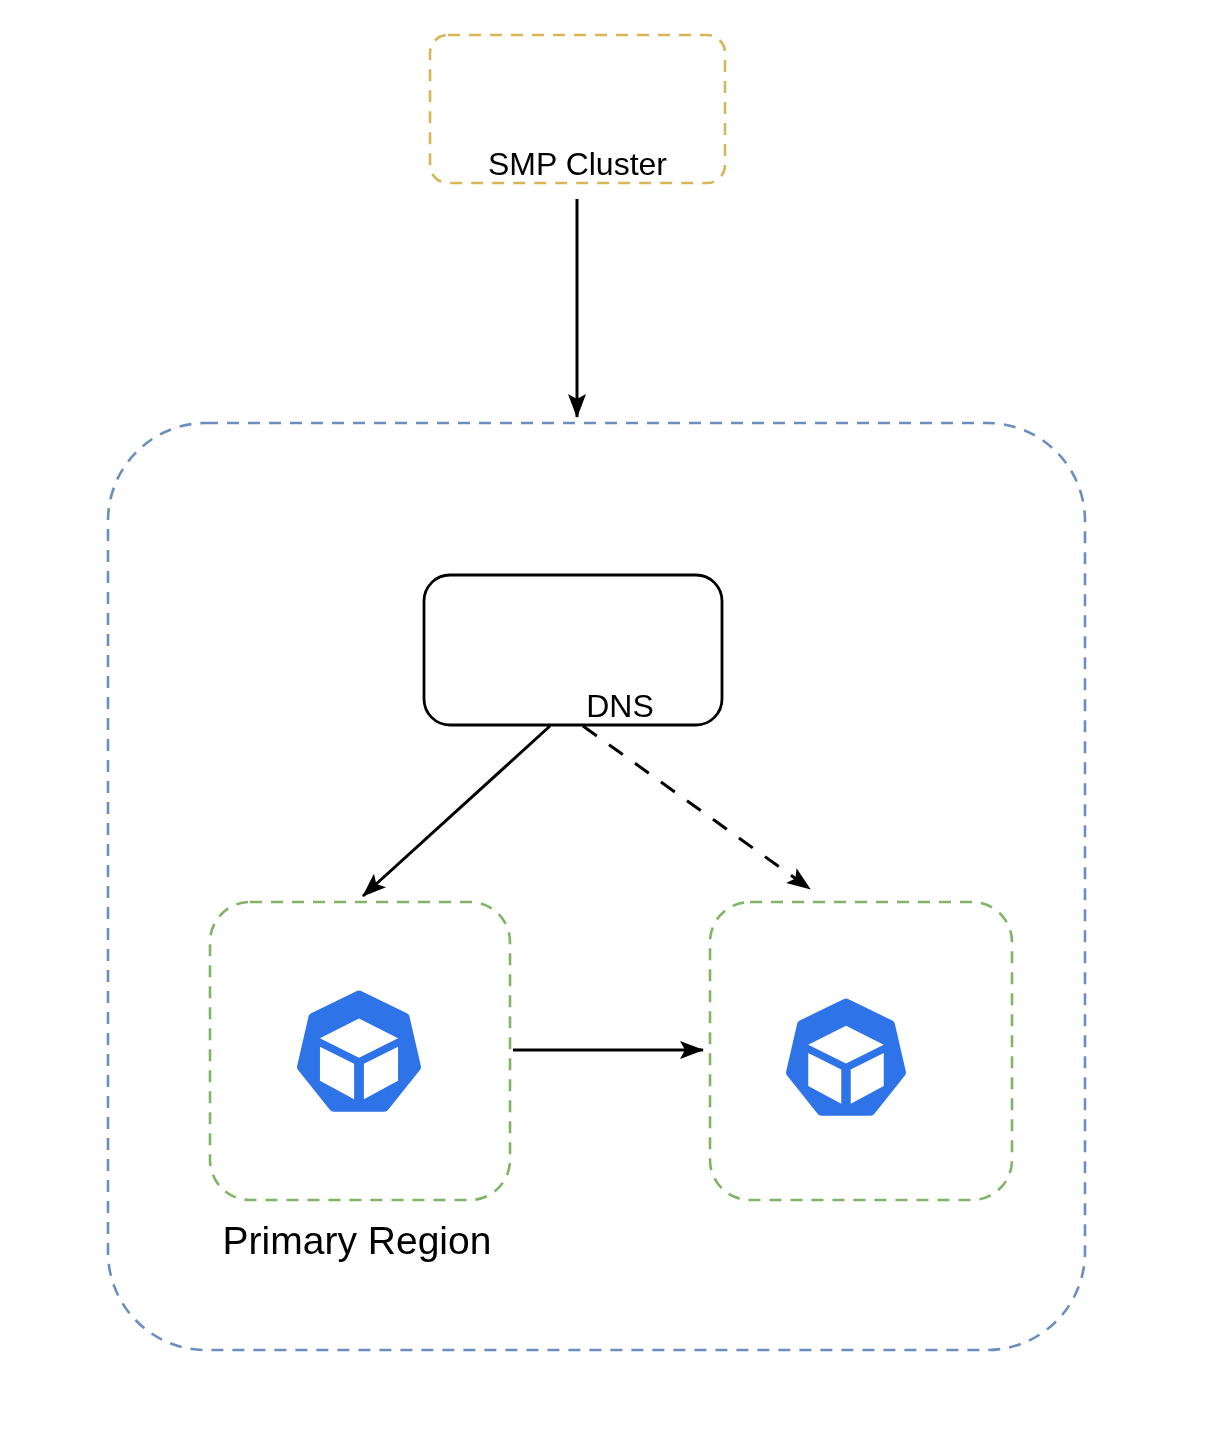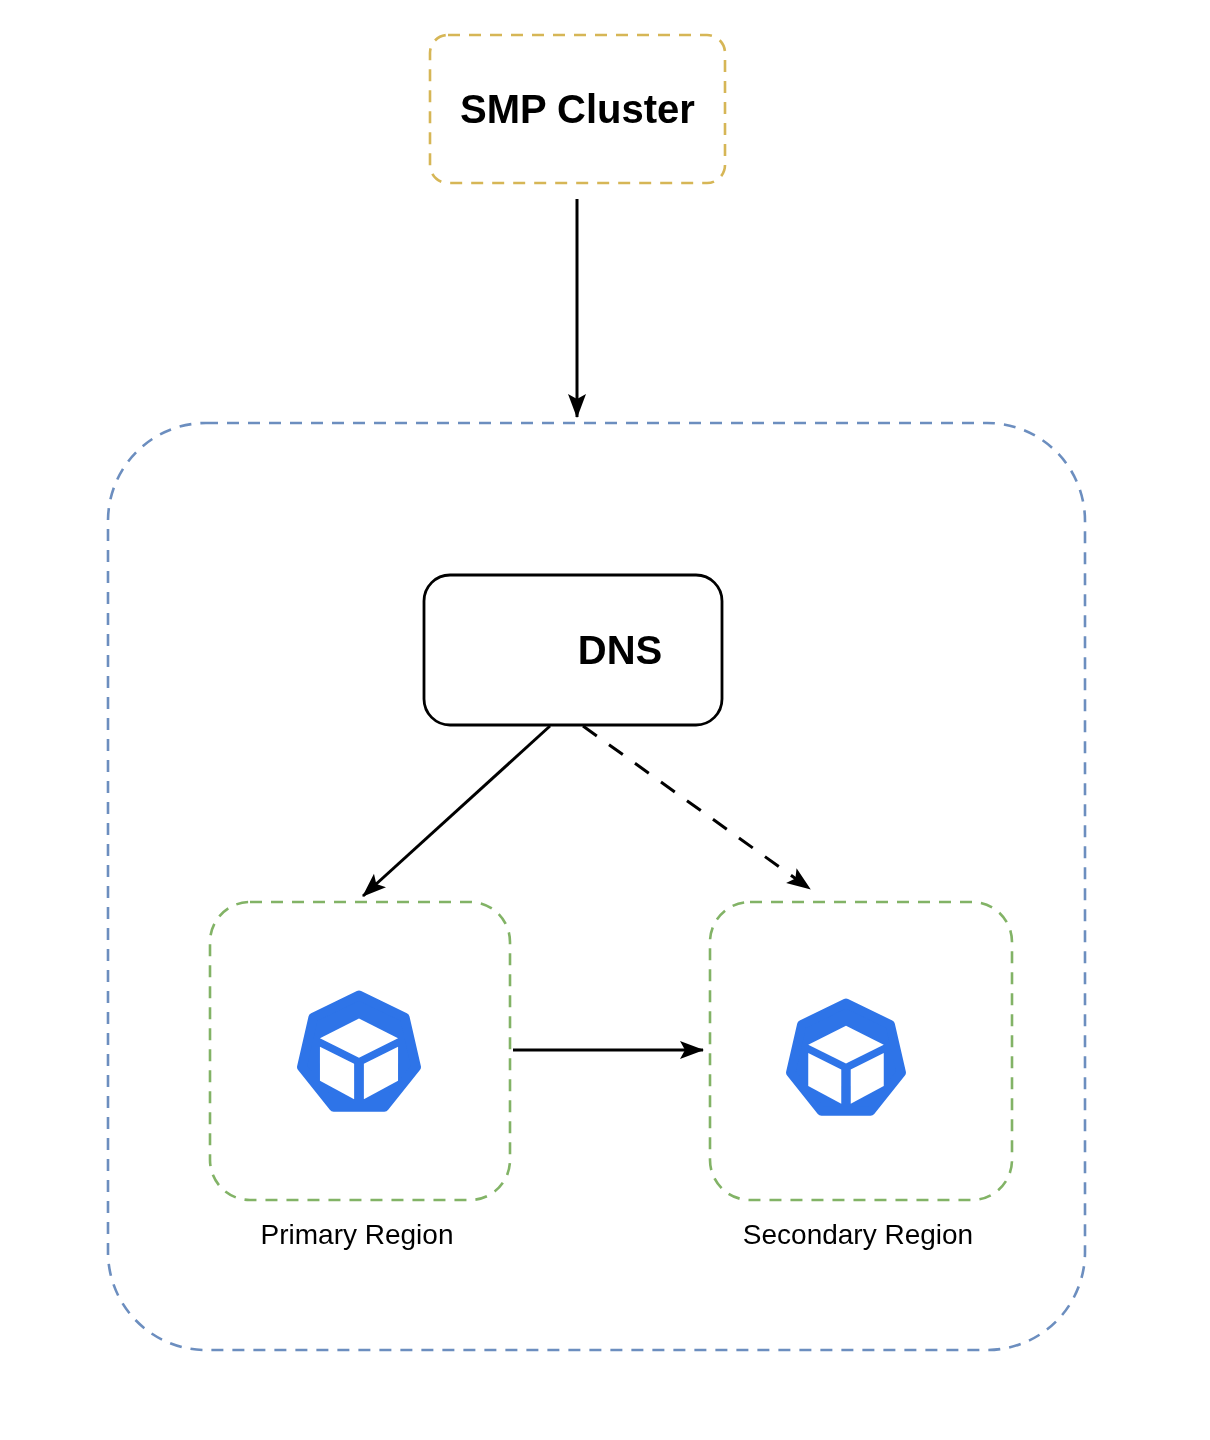"SMP Cluster" .node-label-box { align-items: center -> flex-end; font-size: 40px -> 32px; font-weight: bold -> none }
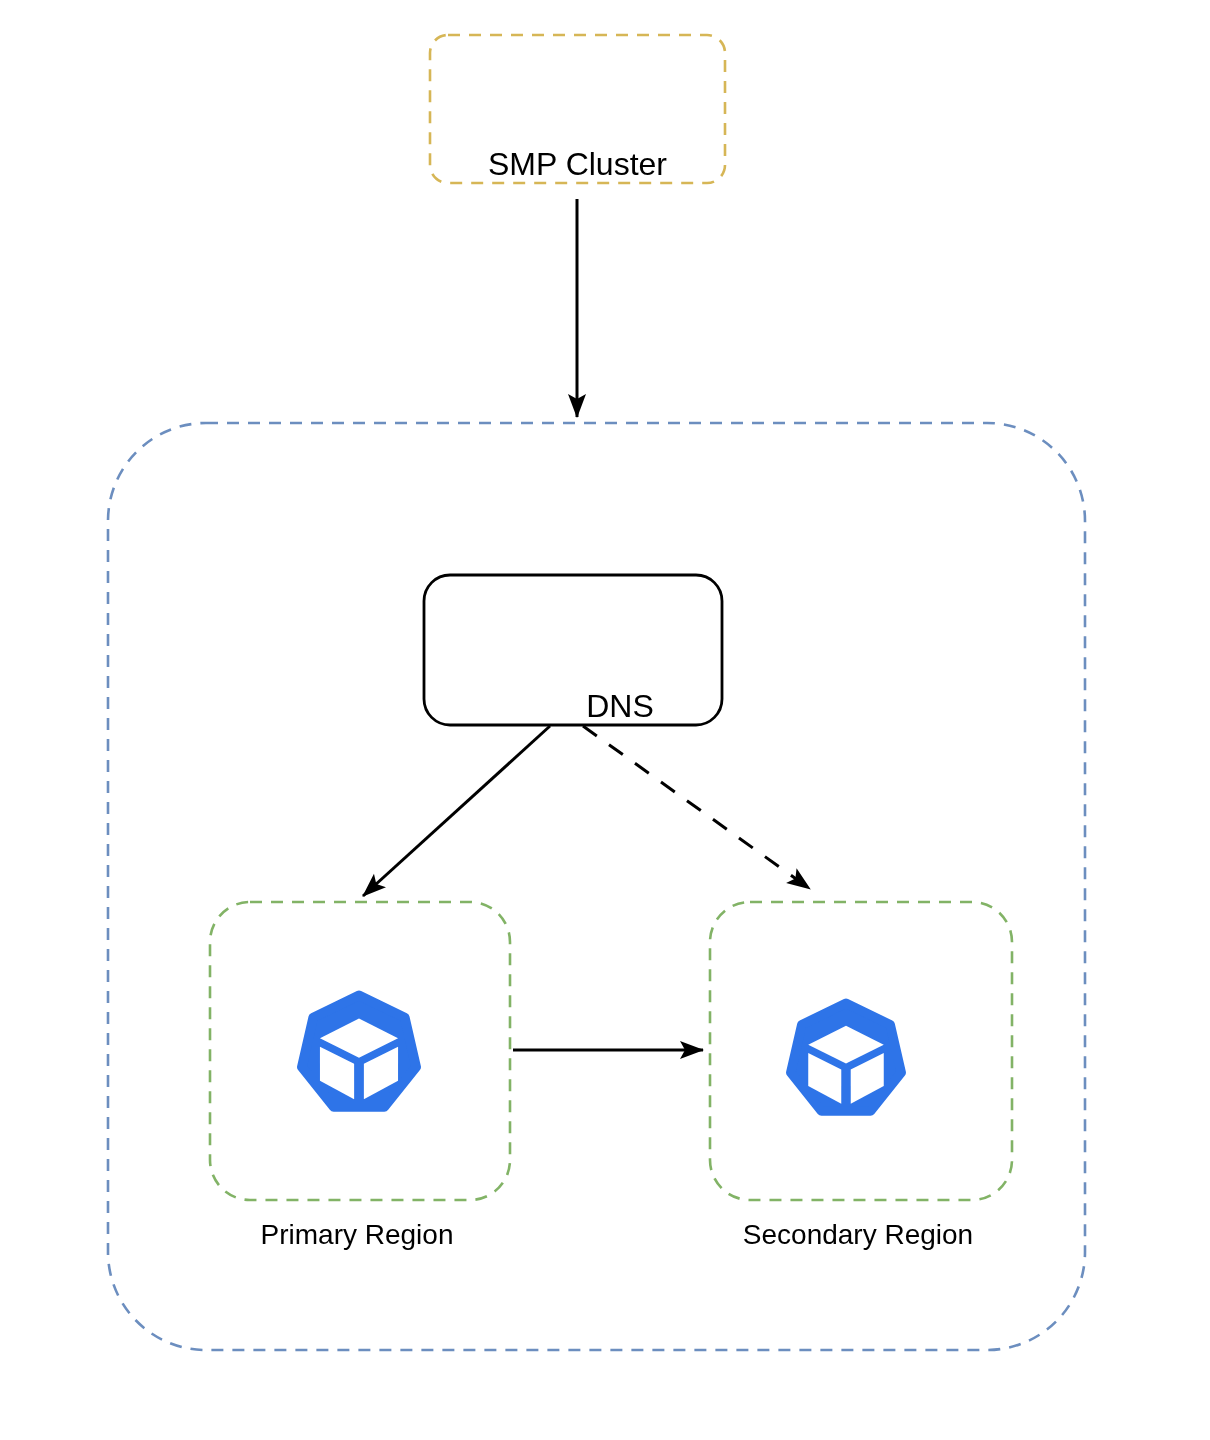"Primary Region" .region-caption { font-size: 28px -> 39px }
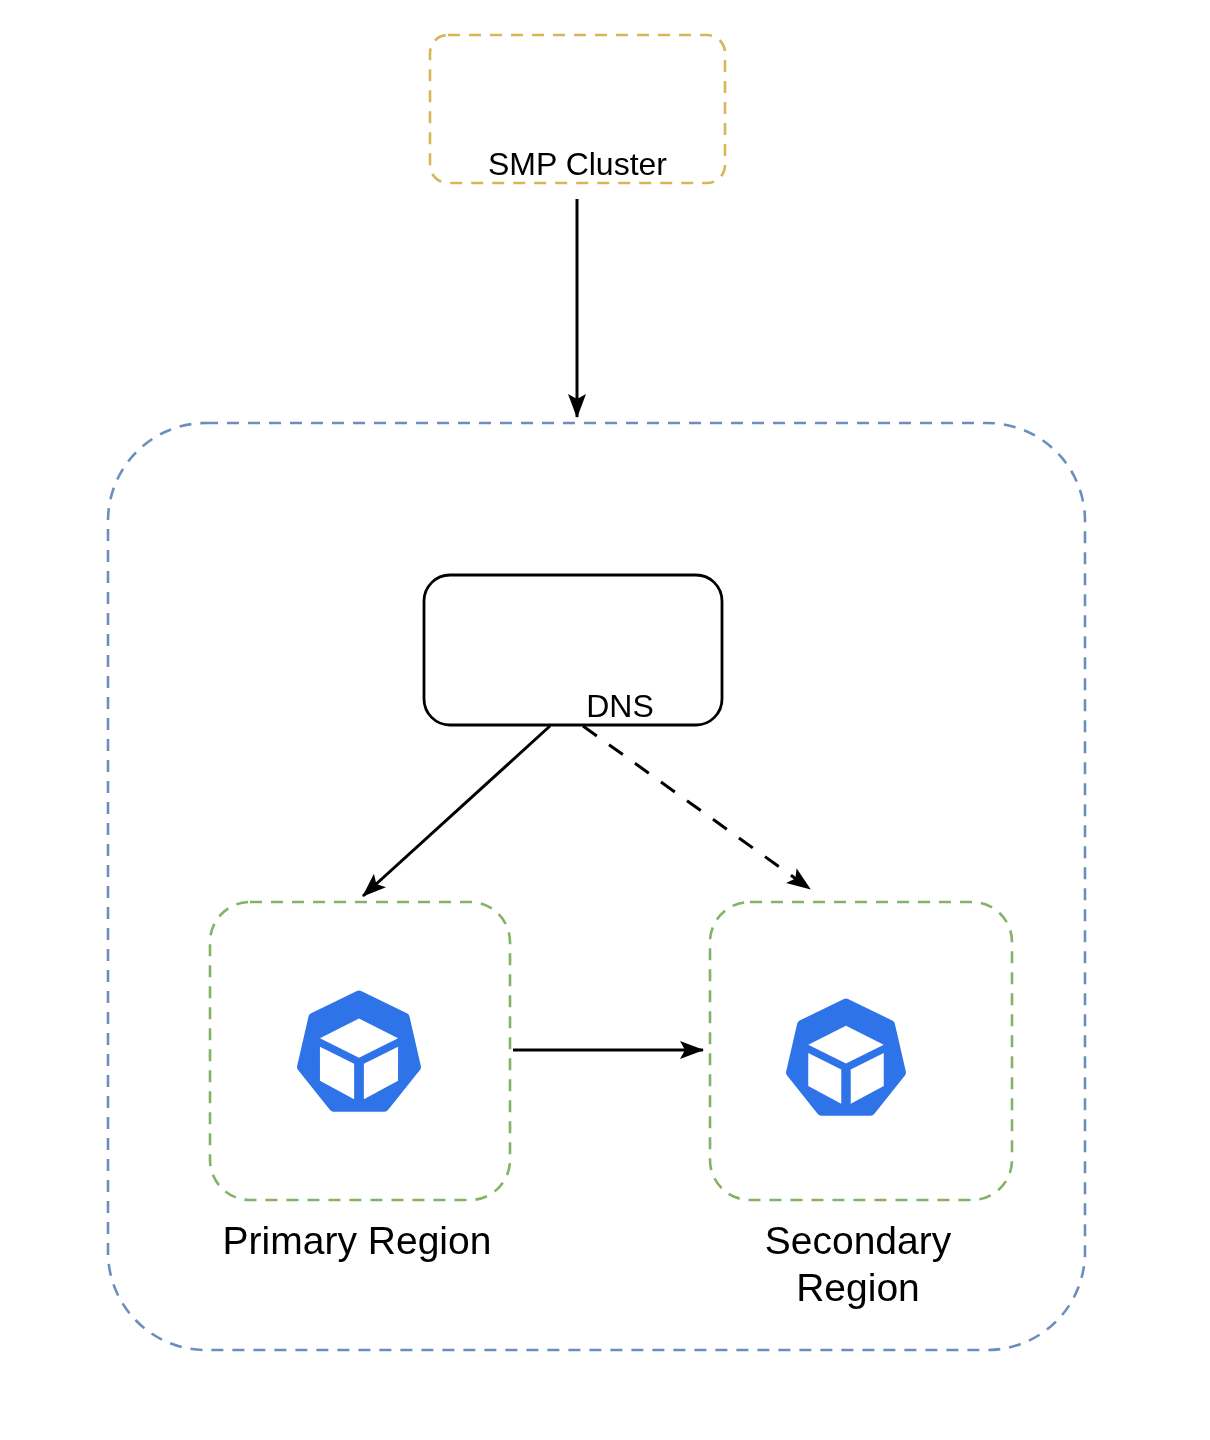"Secondary Region" div.region-caption { html: <div>Secondary Region</div> -> none }
